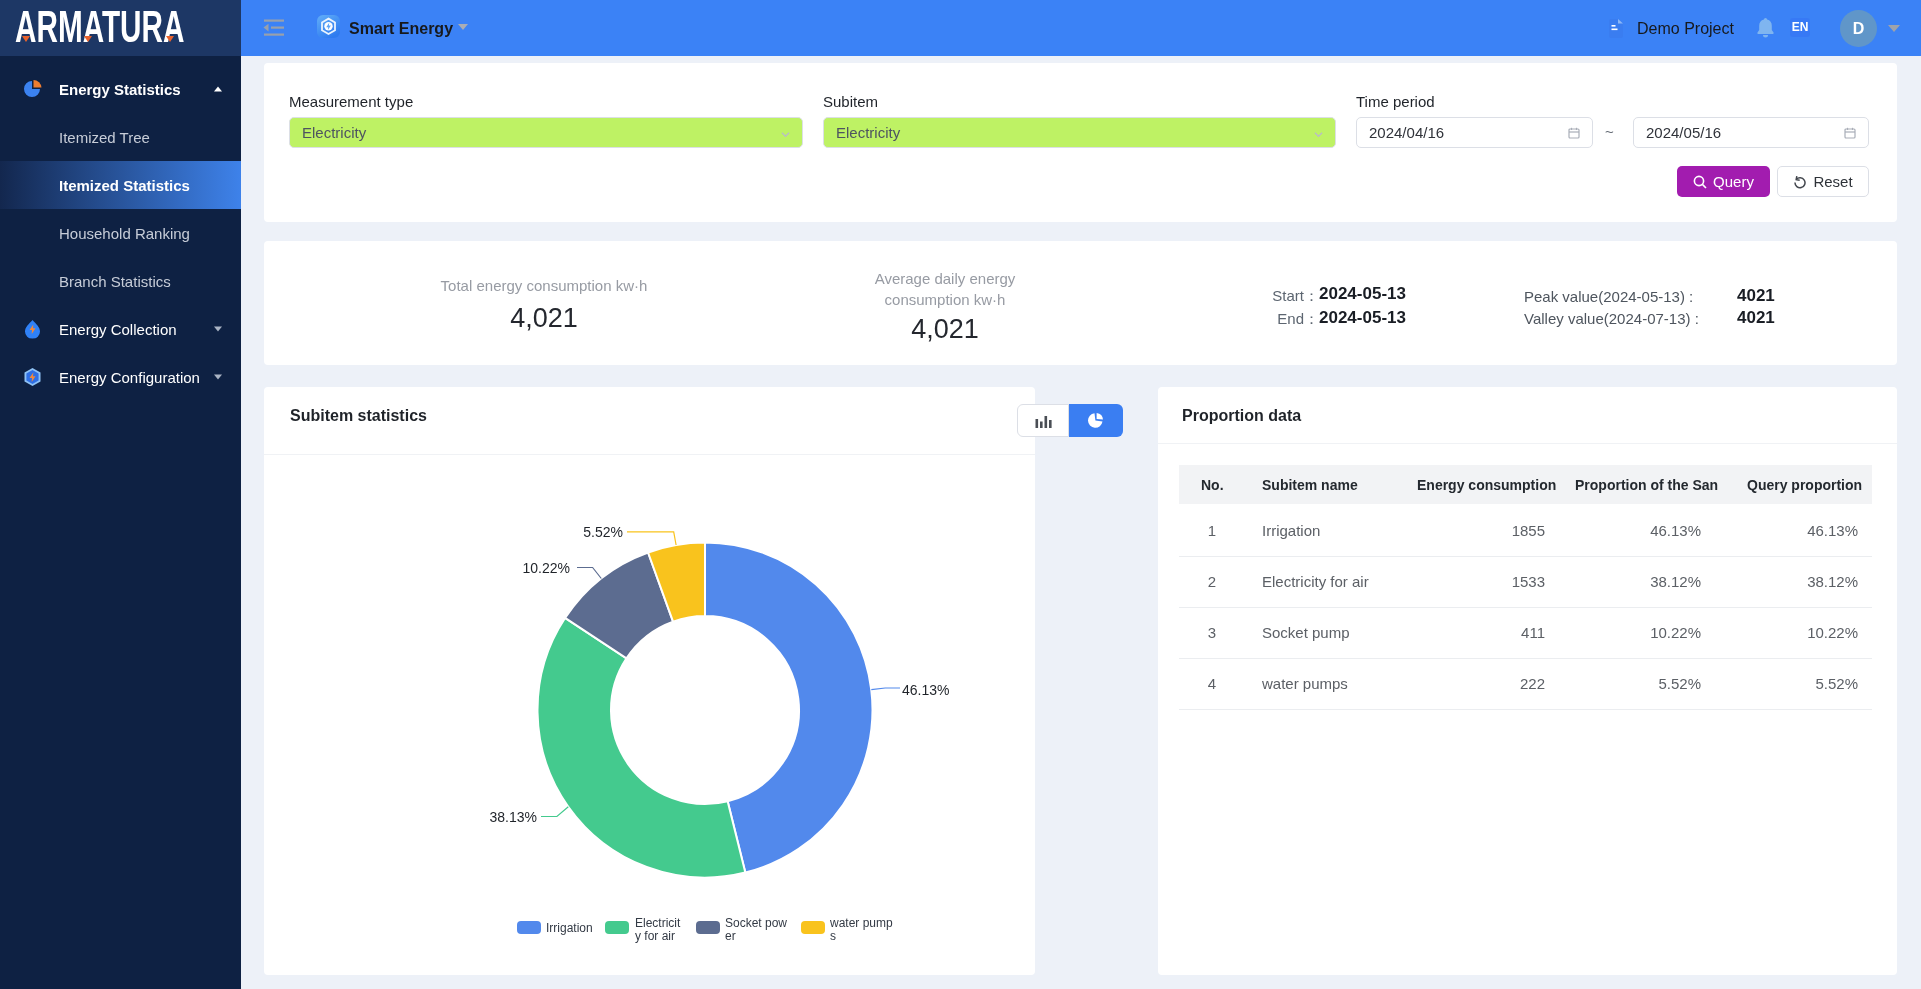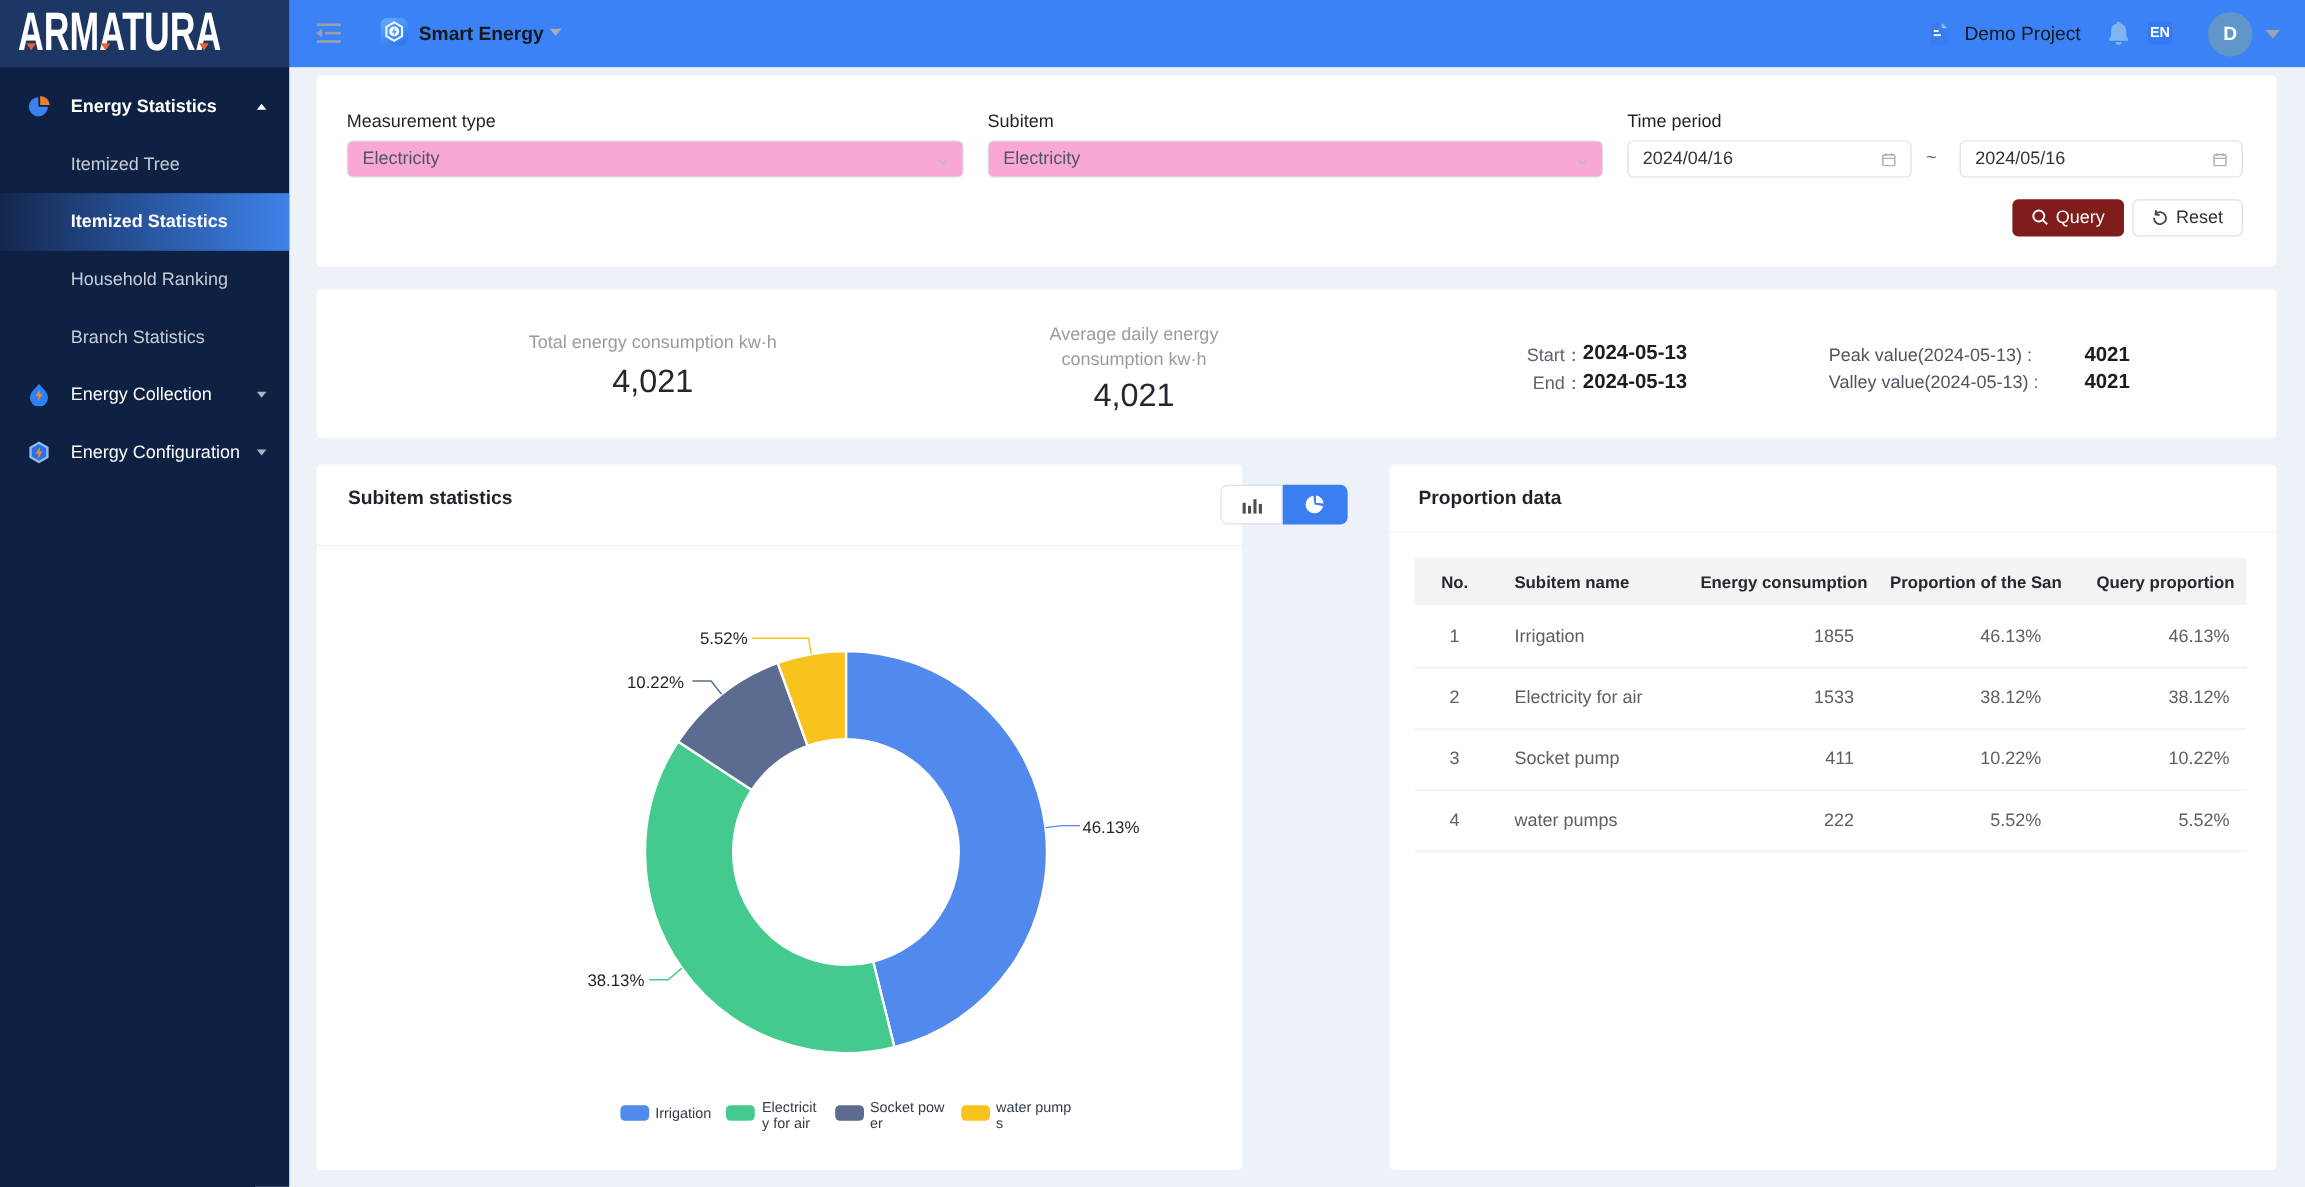"Electricity" .fselect { background: #f9a8d4 -> #bef264 }
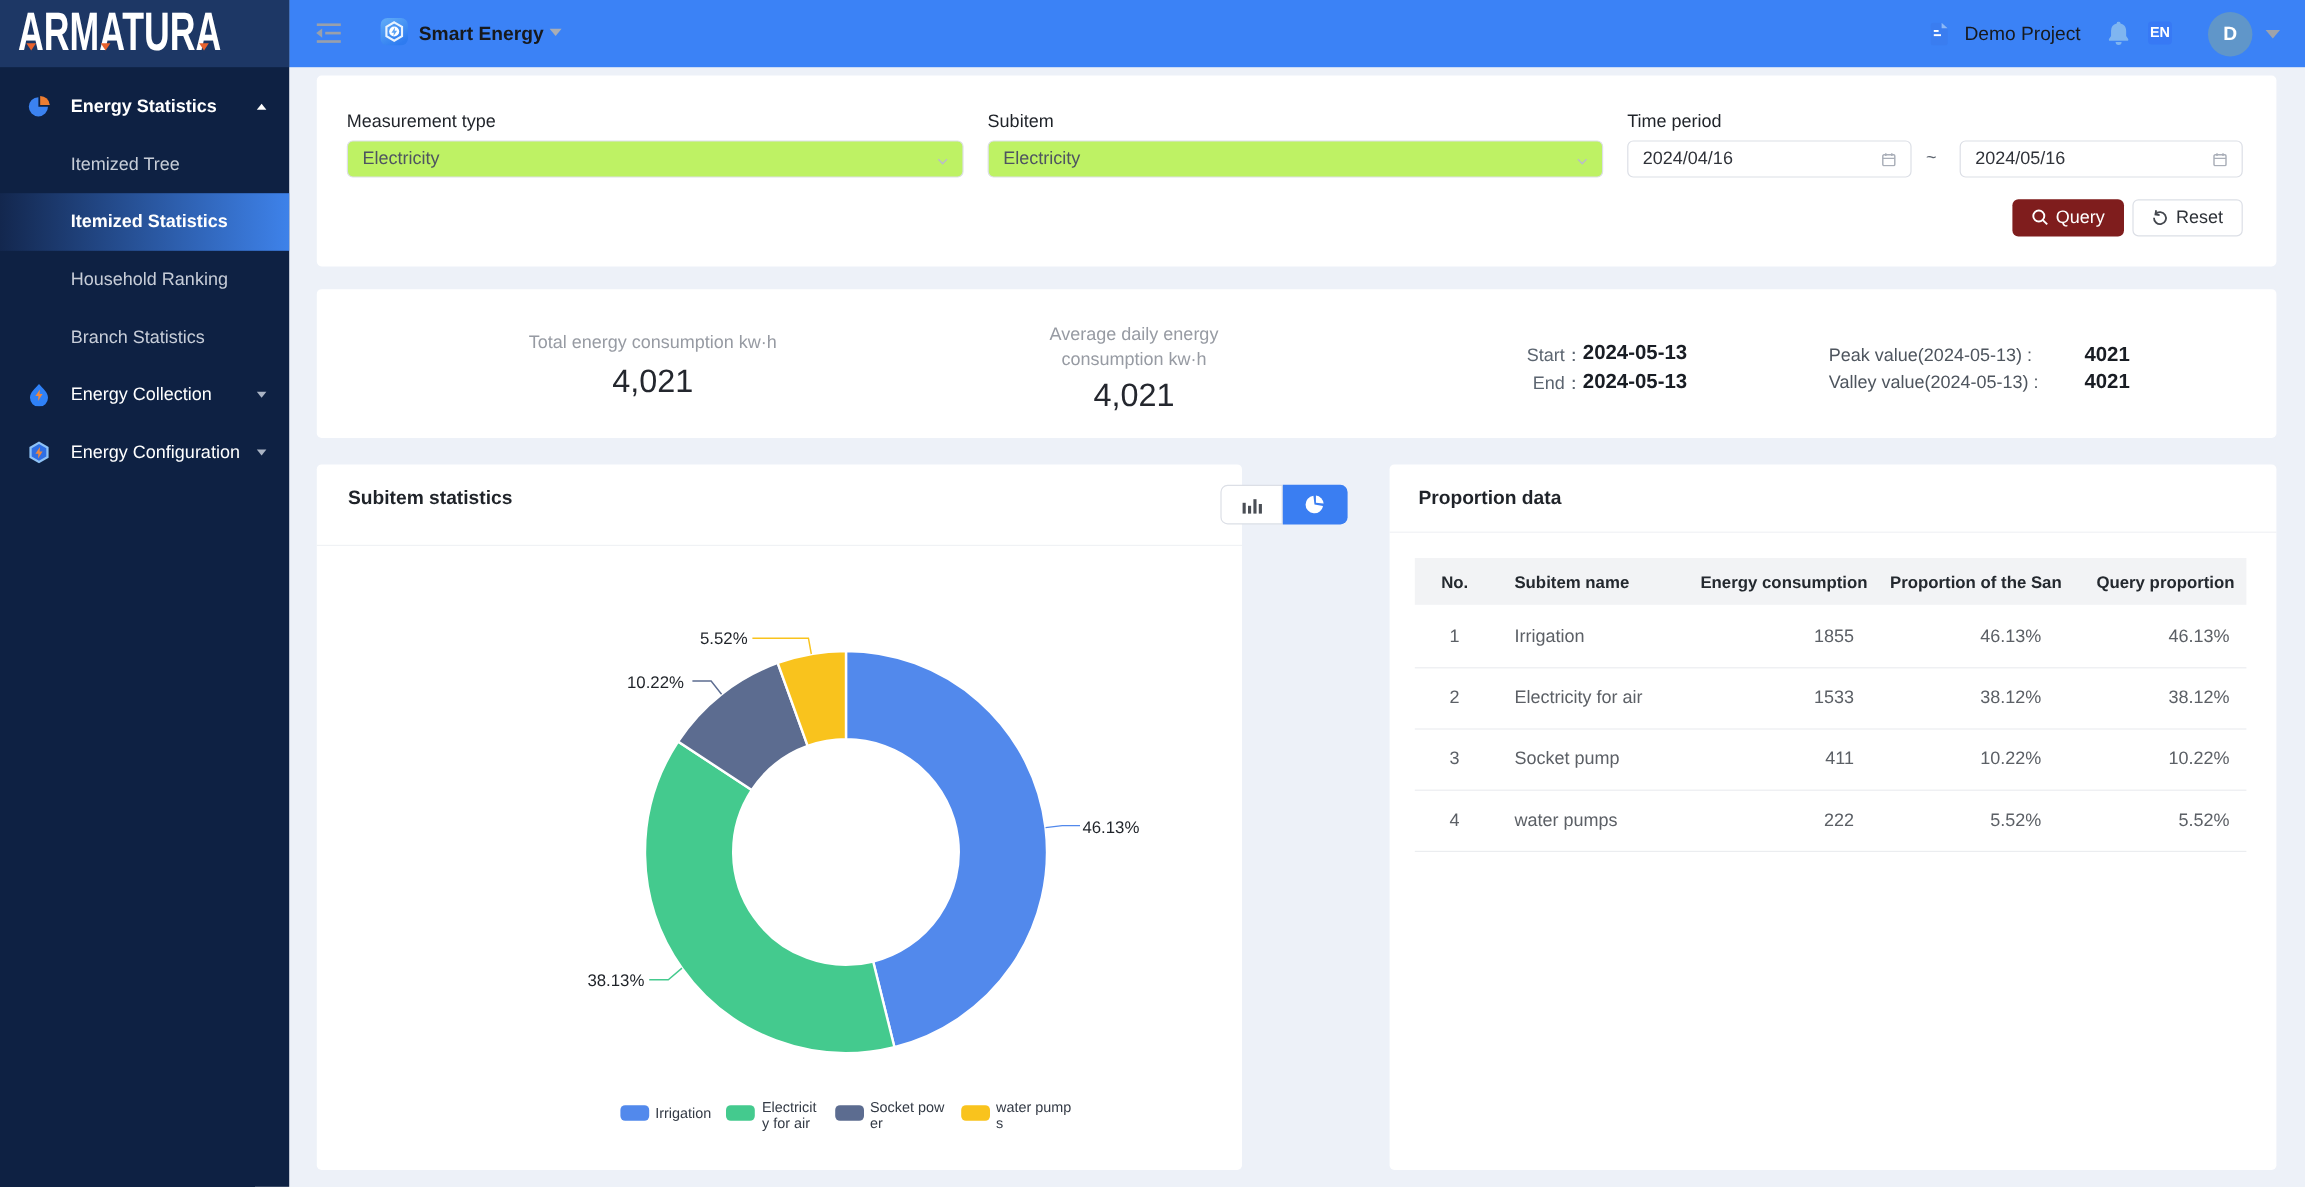"Query" #qbtn { background: #7f1d1d -> #a21caf }
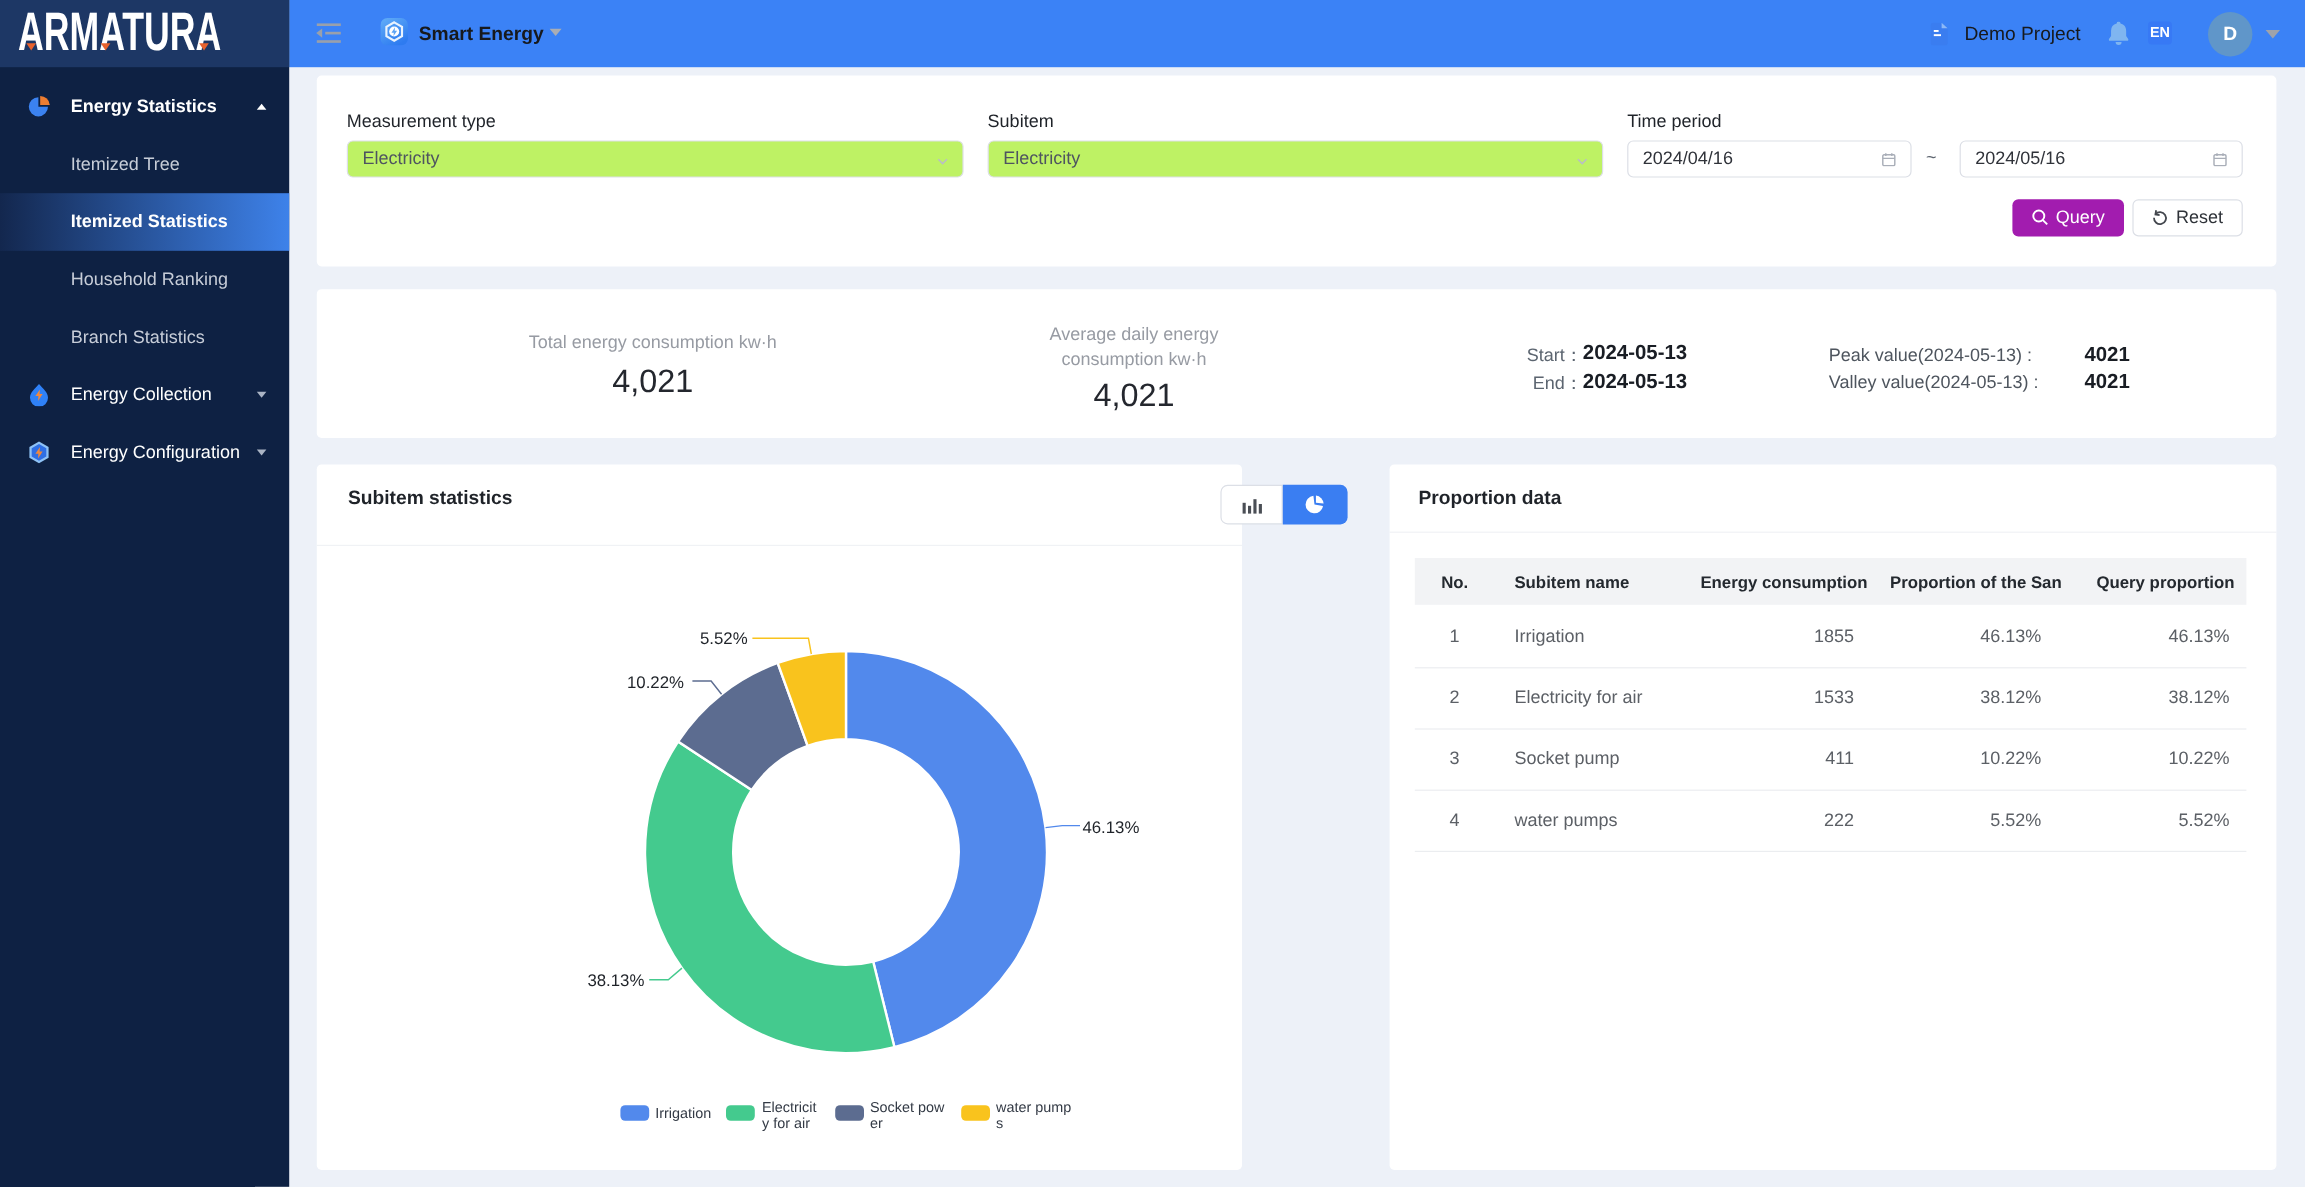"Valley value(2024-05-13) :" div.abs { text: 2024-05-13 -> 2024-07-13 }
